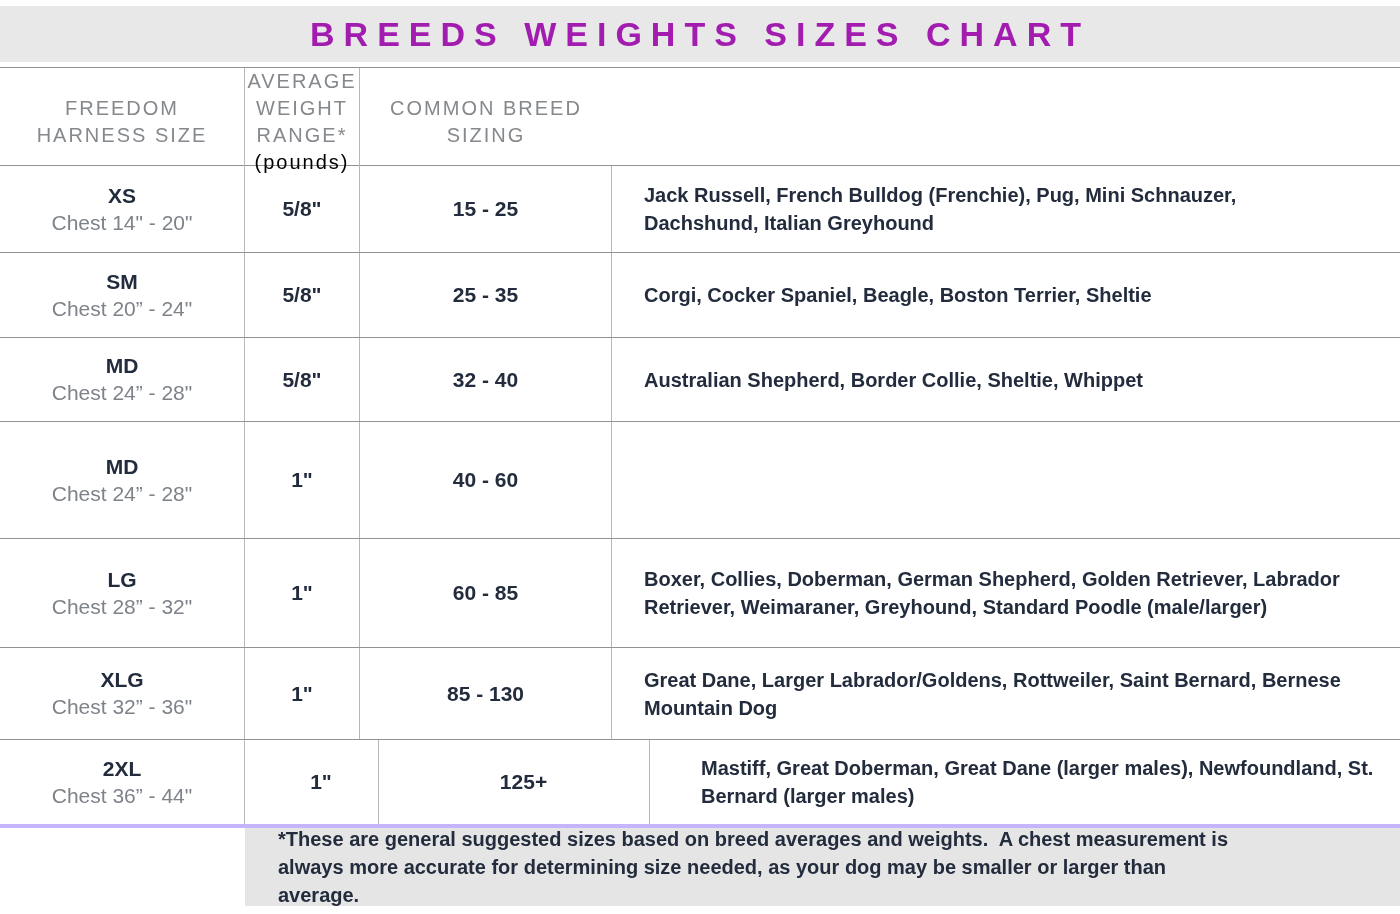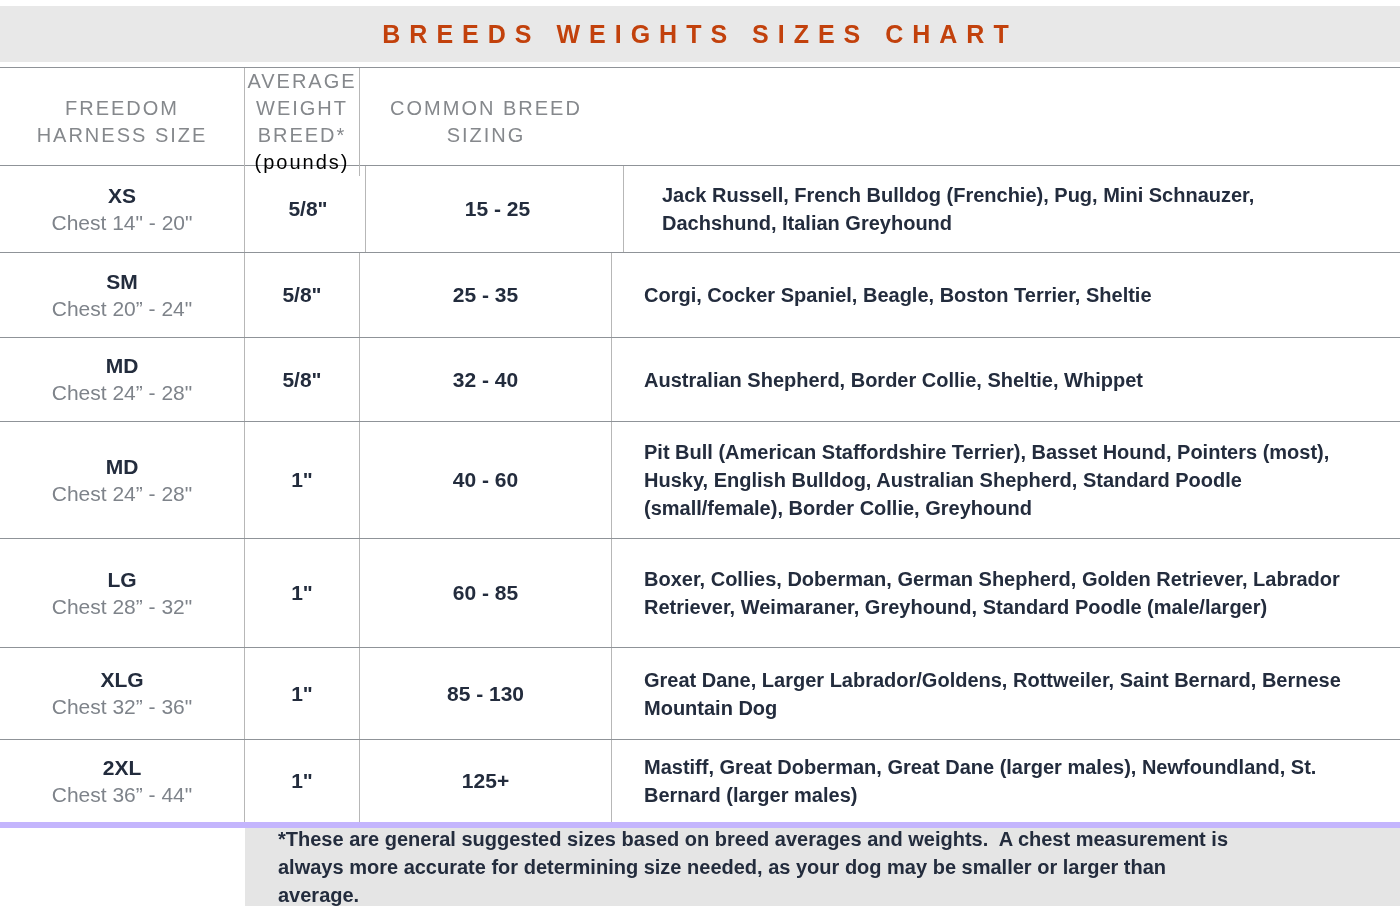"BREEDS WEIGHTS SIZES CHART" .title-text { color: #c2410c -> #a21caf; font-size: 25px -> 34px }
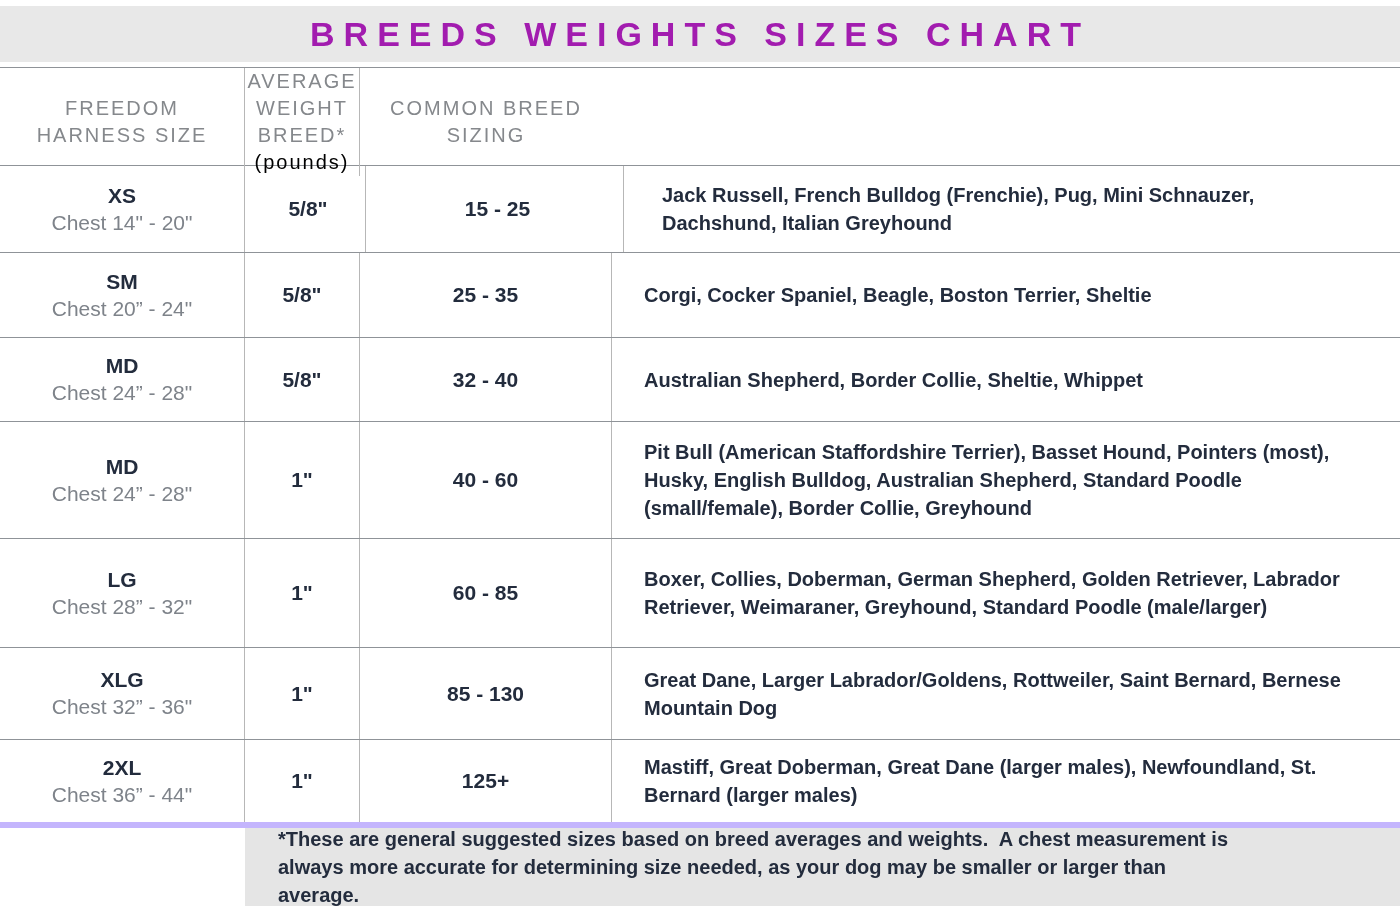"AVERAGE WEIGHT BREED*" div.hdr-label { text: BREED -> RANGE }
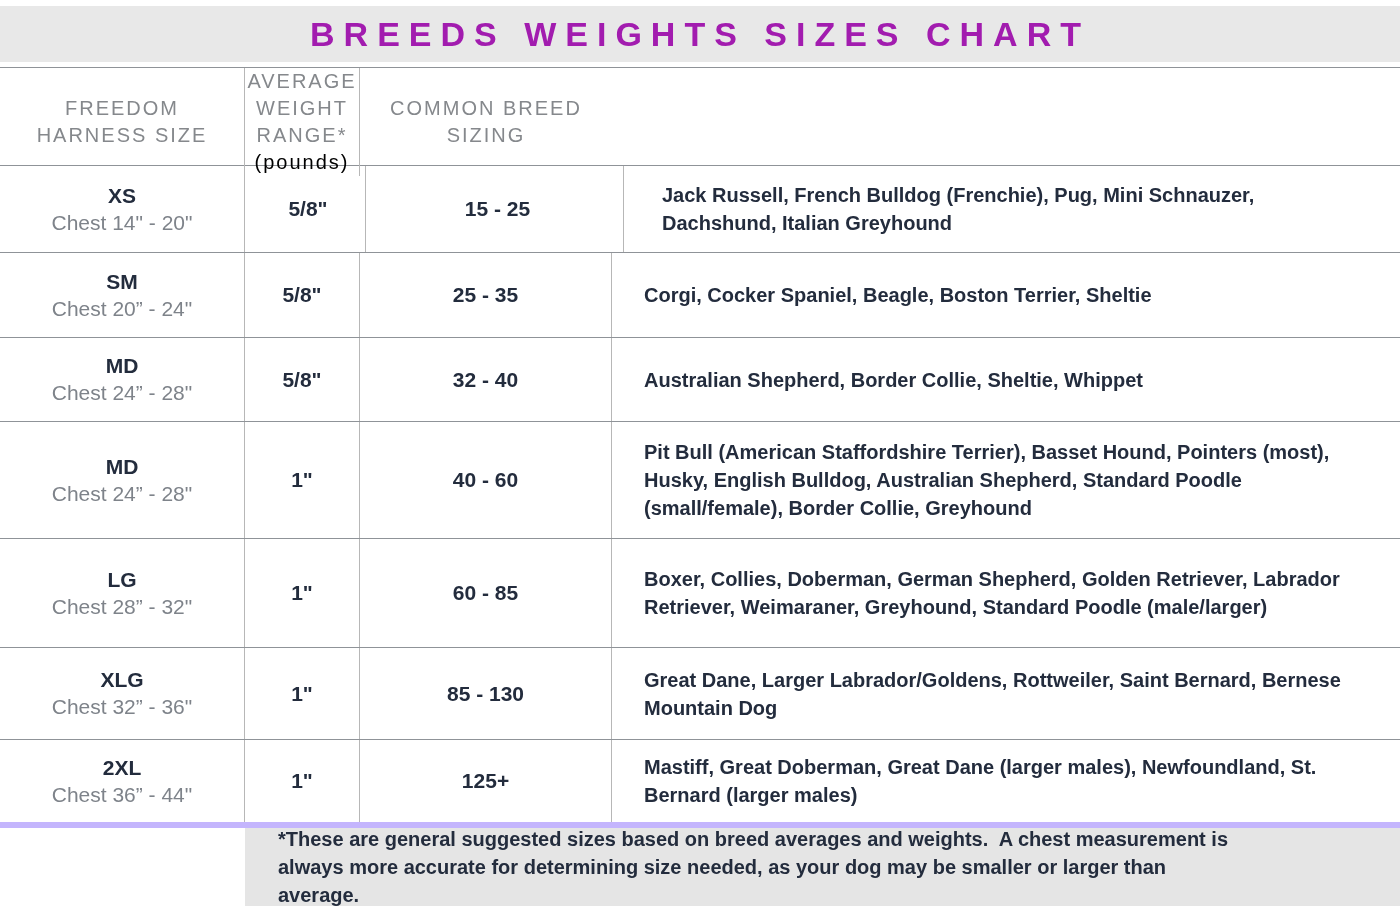"XS" .h-r0 { gap: 6px -> none }
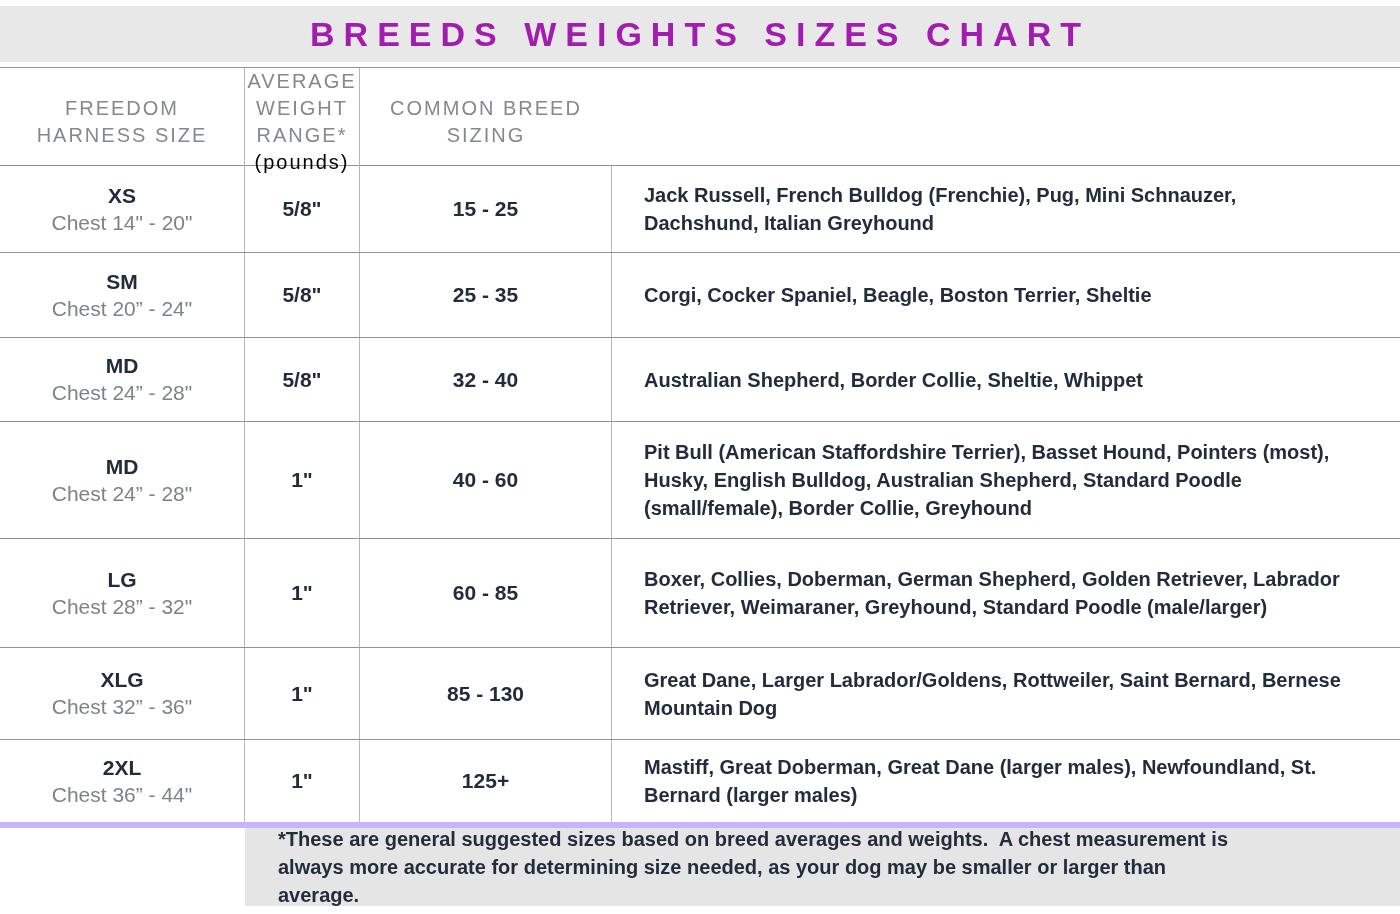"Pit Bull (American Staffordshire" div.cell { html: <div> <div>Pit Bull (American Staffordshire Terrier), Basset Hound, Pointers (most), Husky, English Bulldog, Australian Shepherd, Standard Poodle (small/female), Border Collie, Greyhound</div> </div> -> none }
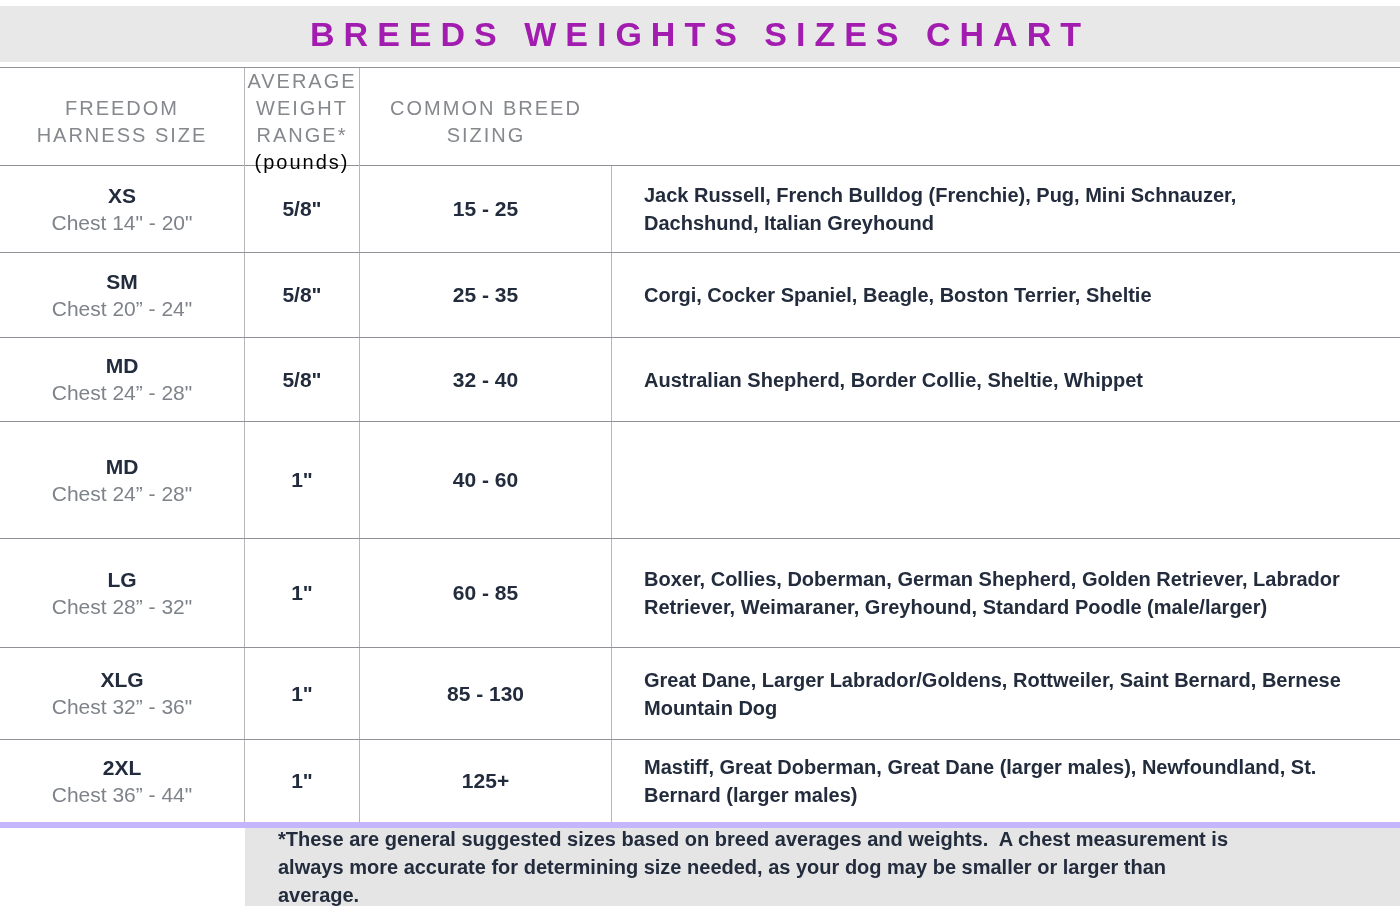"2XL" .t-row.last { border-bottom: 6px solid #c4b5fd -> 4px solid #c4b5fd; gap: none -> 19px }
